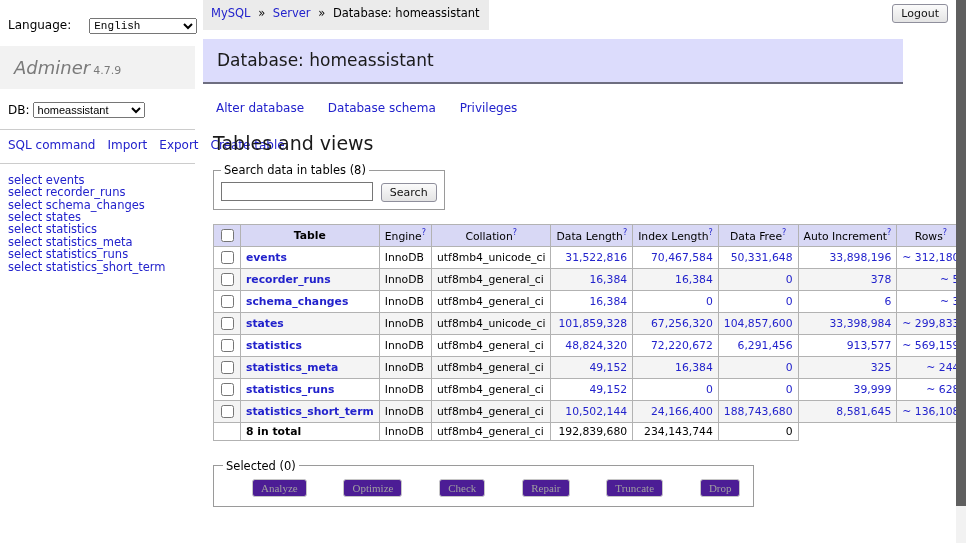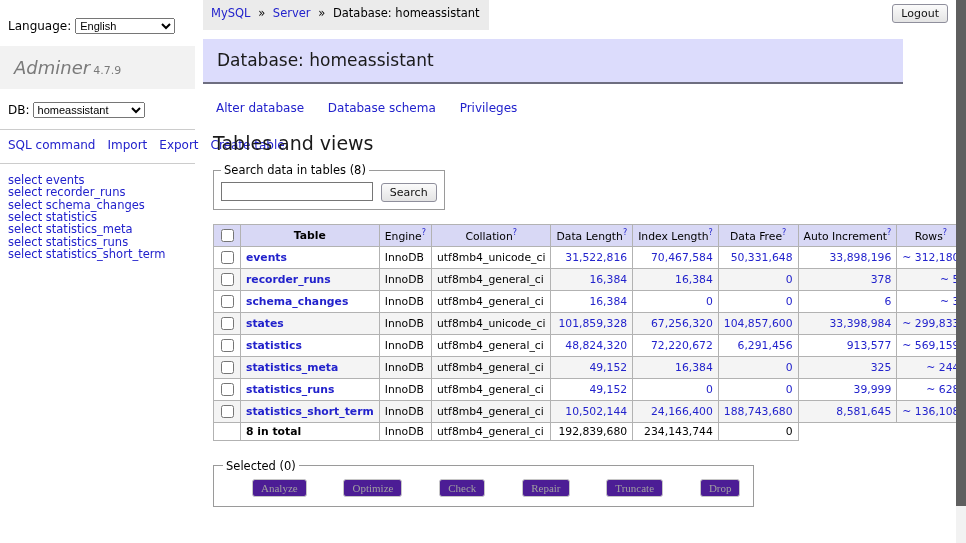"English" .lang-row select { font-family: none -> Liberation Mono, monospace; margin-left: 4px -> 18px; width: 100px -> 108px }
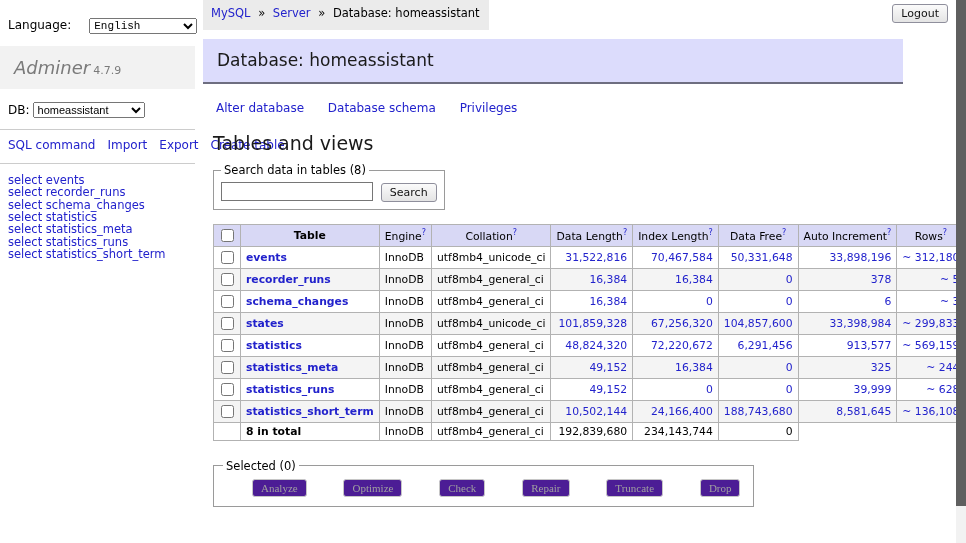"select states" a { html: none -> <a>select states</a> }
